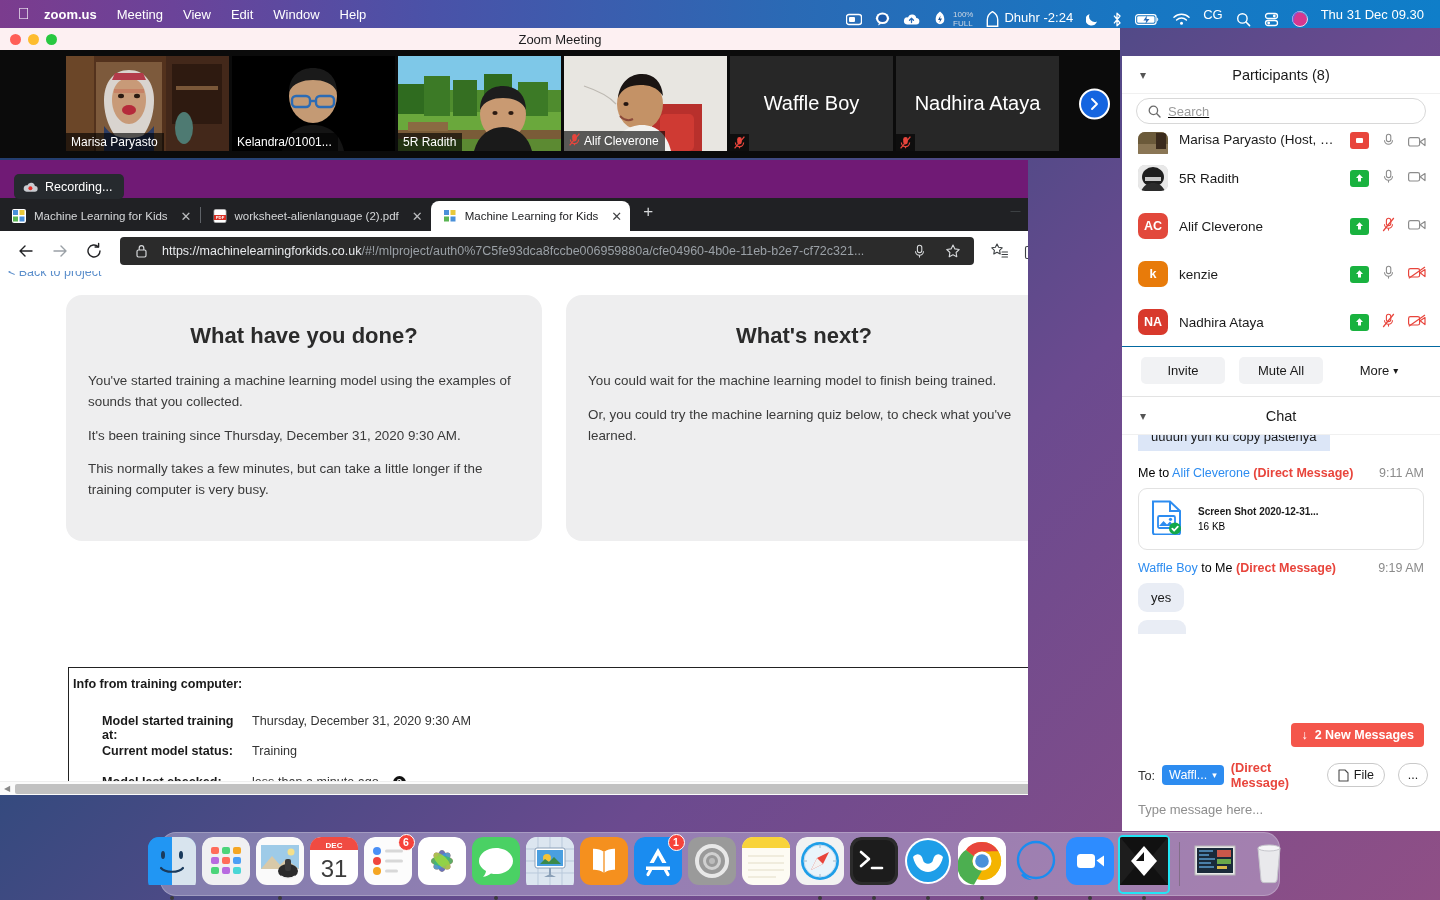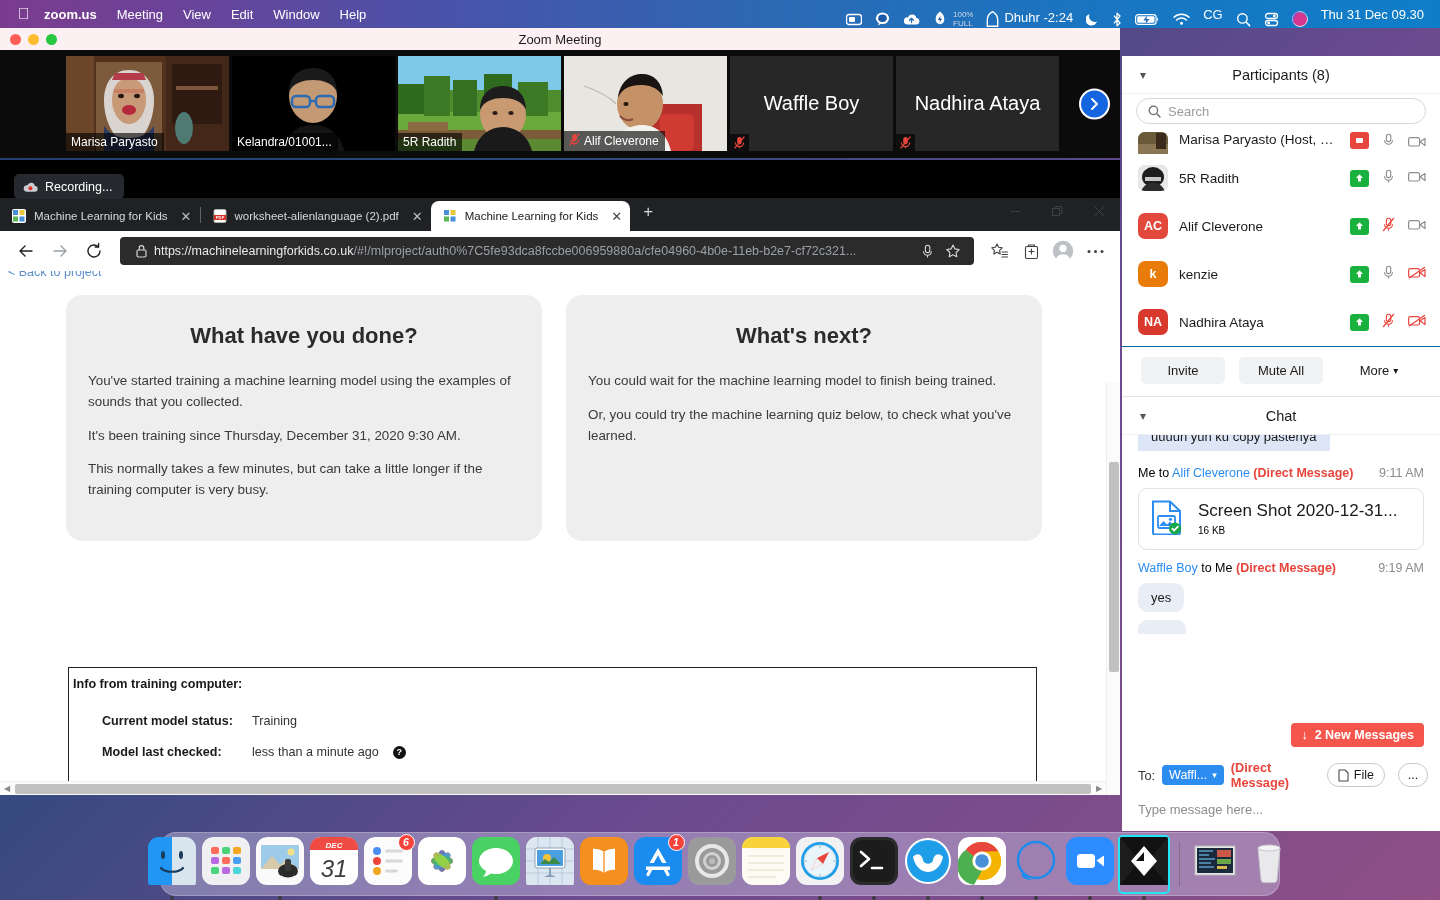"Search" #searchwrap { text-decoration: none -> underline }
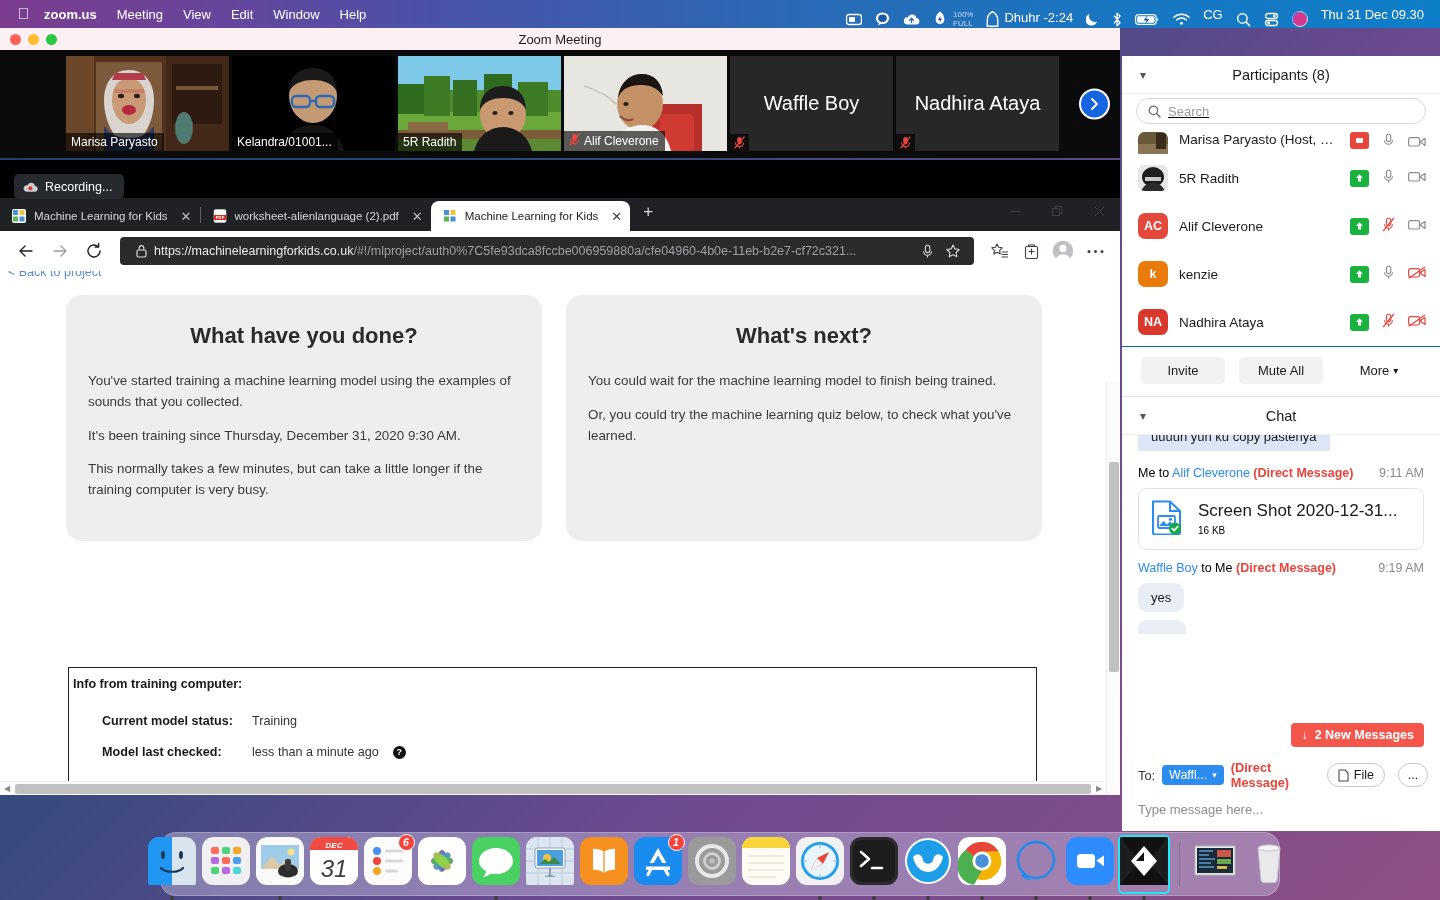"Recording..." #browser { background: #000000 -> #701a75; width: 1120px -> 1028px }
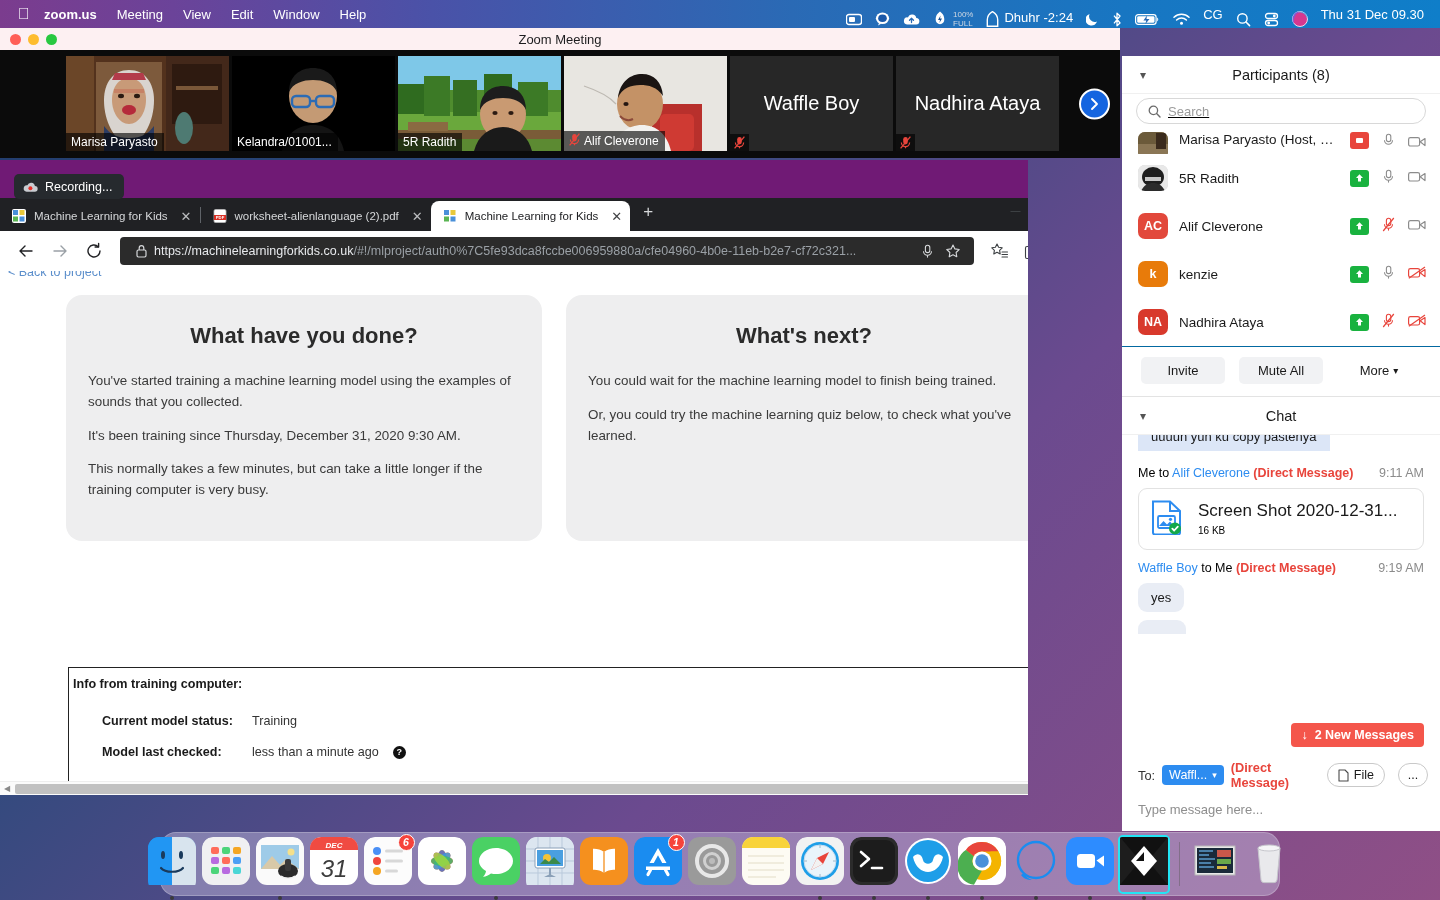"https://machinelearningforkids.co.uk/#!/" #omnibox { gap: none -> 8px }
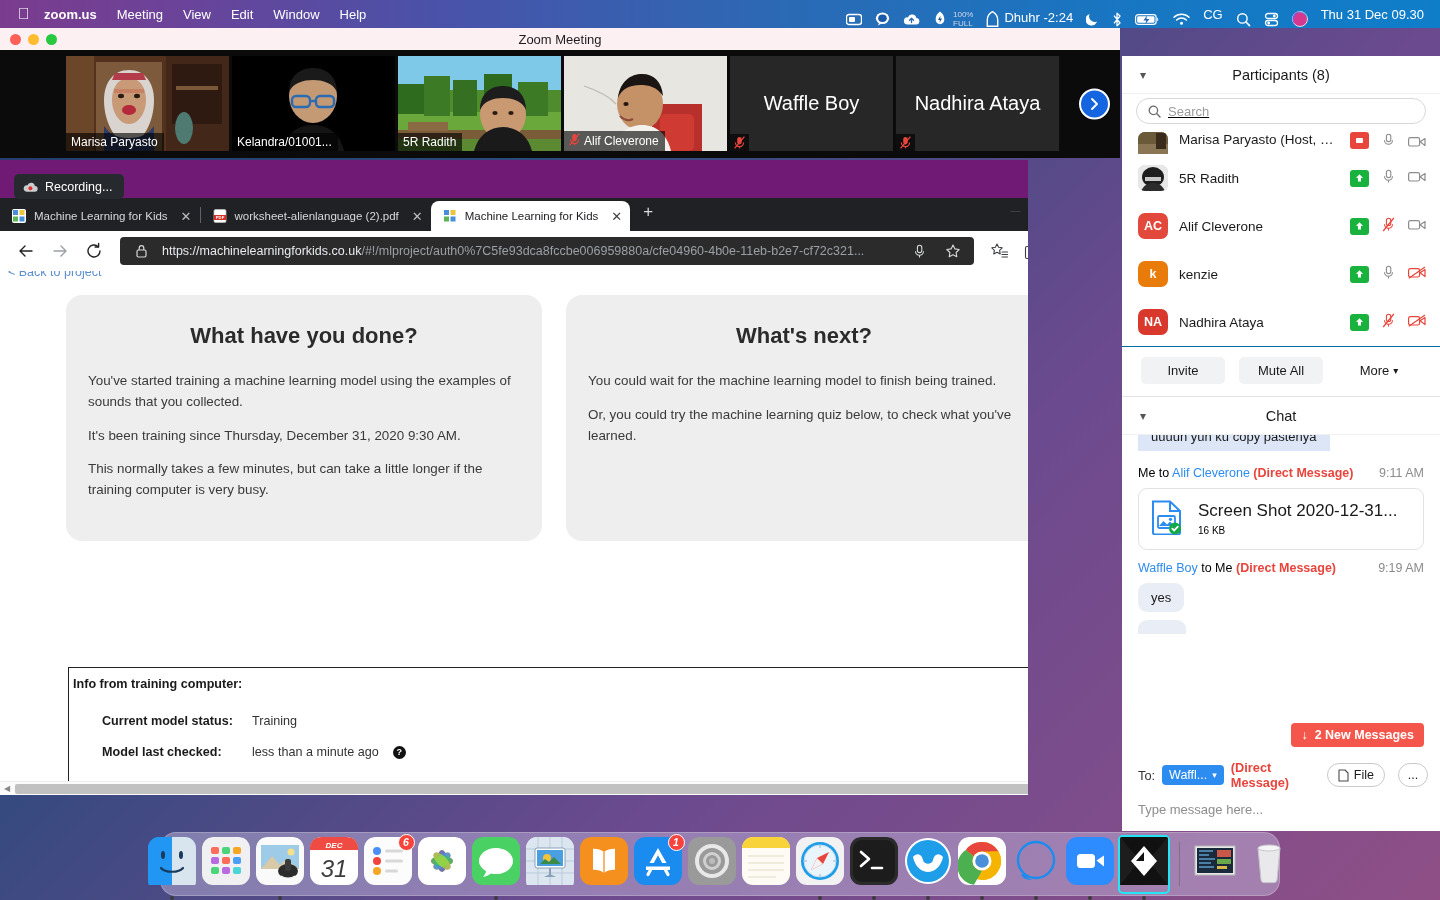"Screen Shot 2020-12-31..." .filecard .fname { font-size: 17px -> 10px; font-weight: normal -> bold }
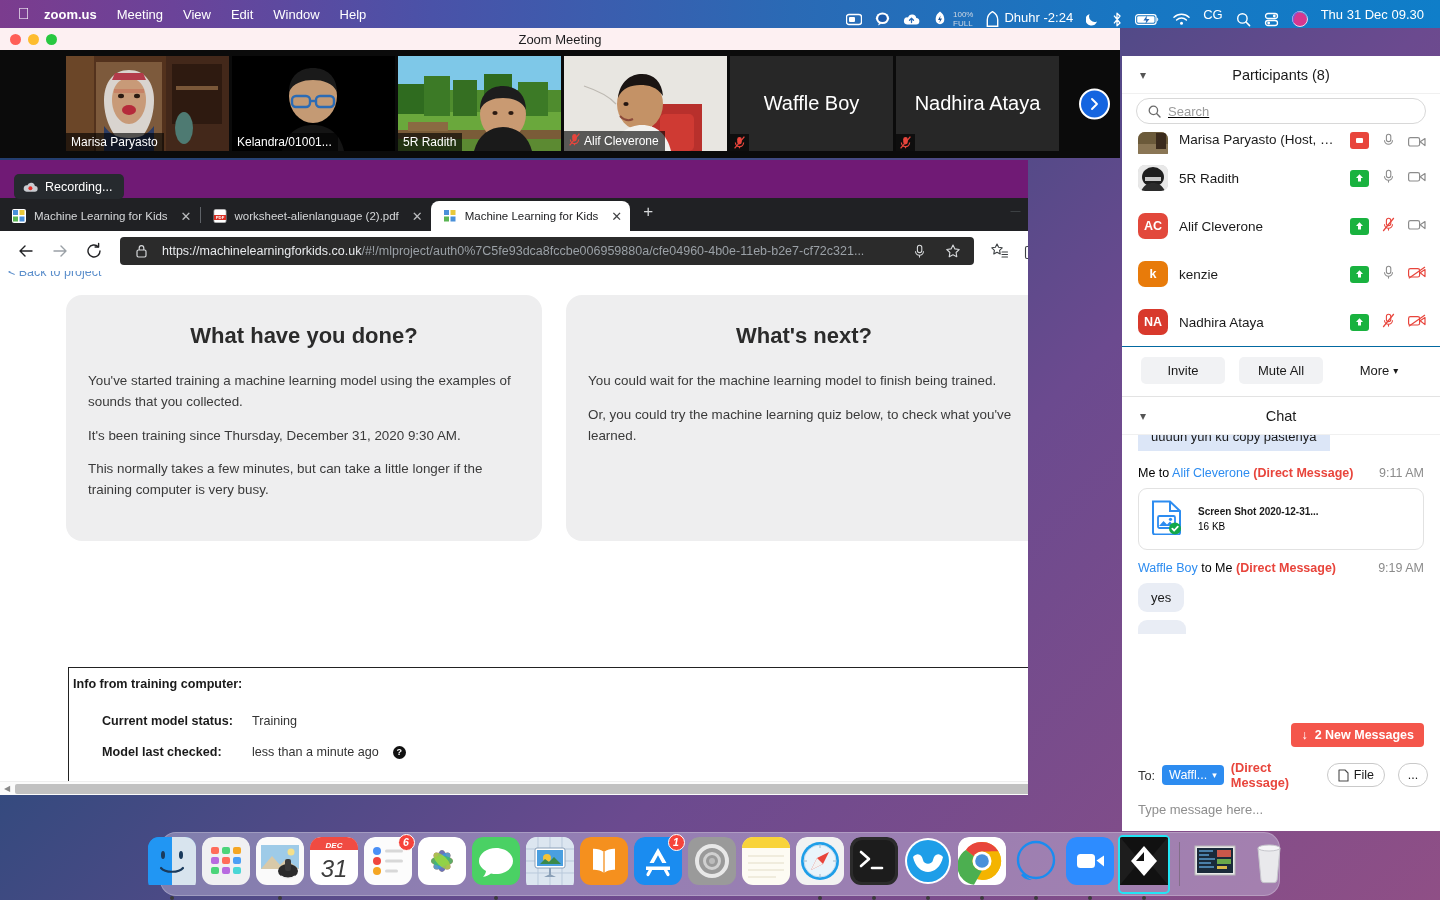"Model started training at:" tr { html: none -> <tr> <td>Model started training at:</td> <td>Thursday, December 31, 2020 9:30 AM</td> </tr> }
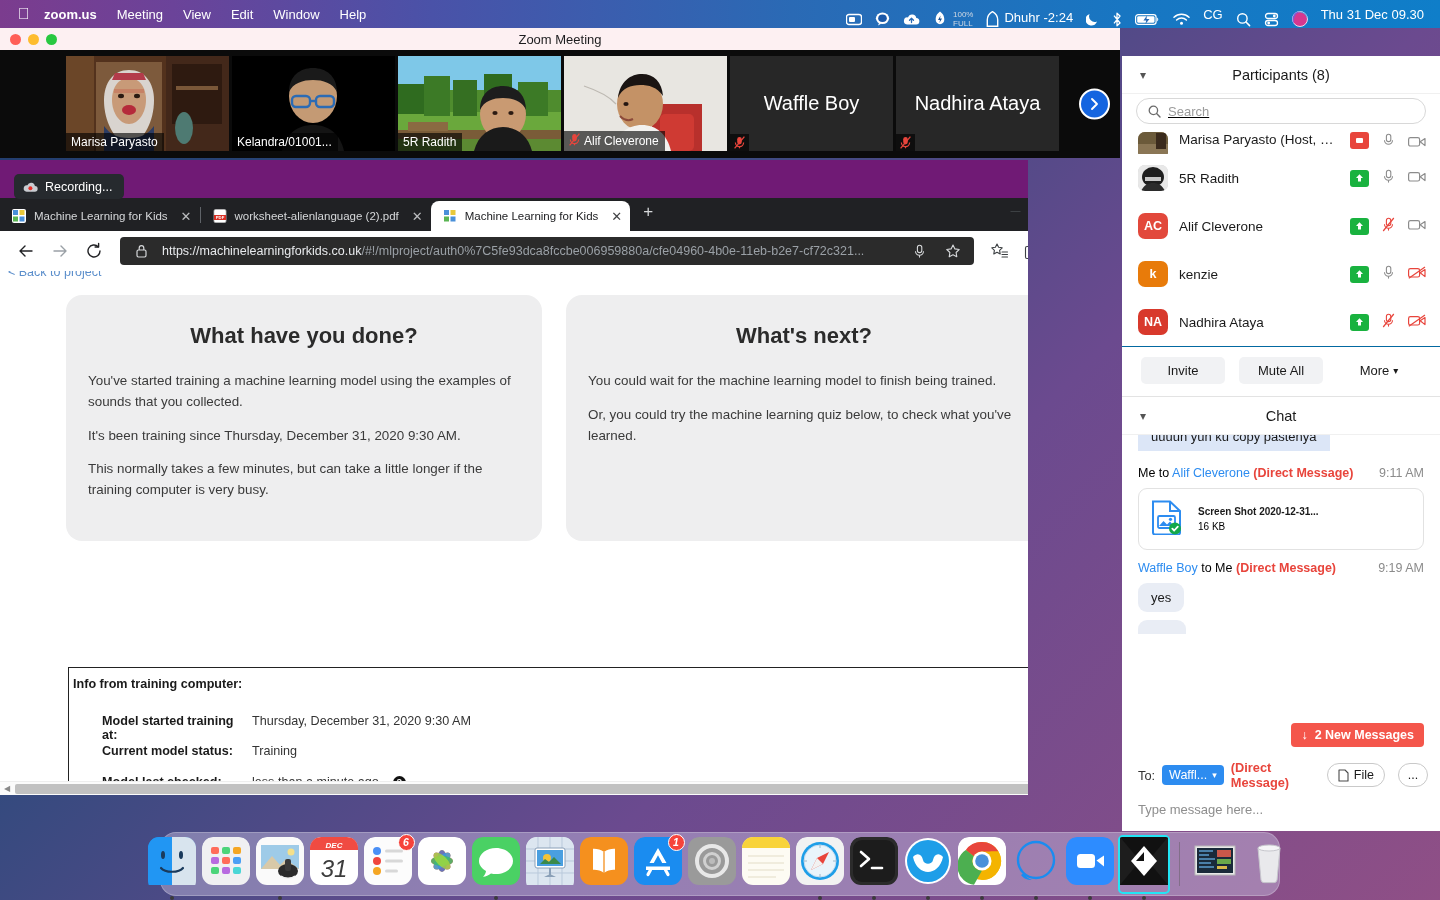"DEC" .dockicon { font-style: italic -> none }
